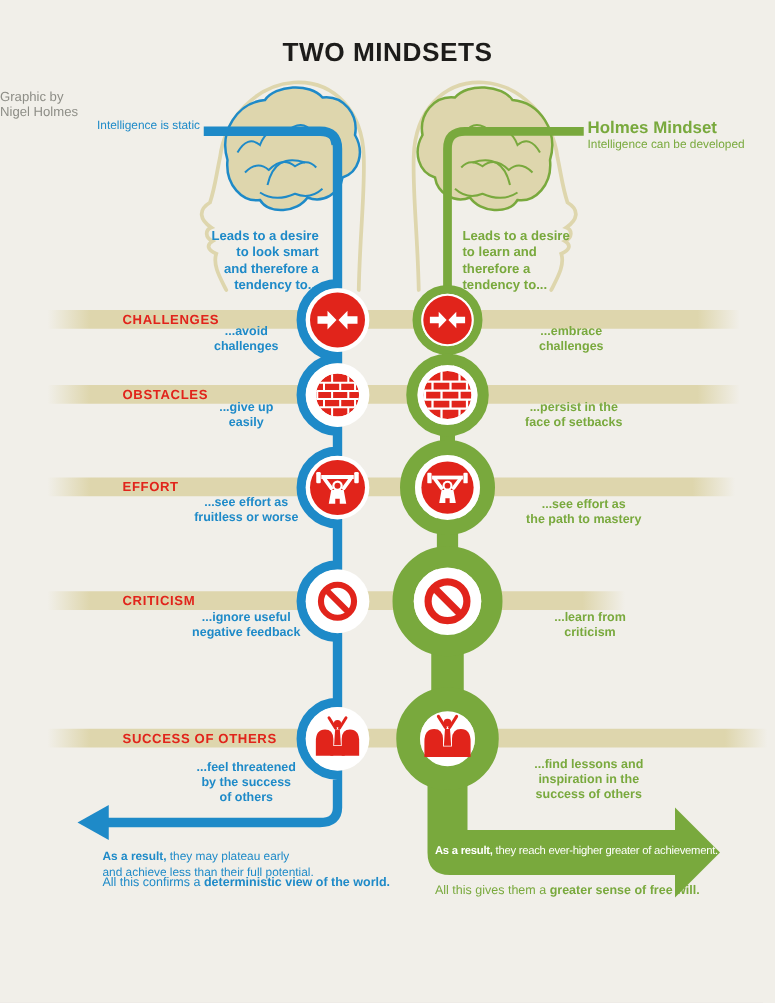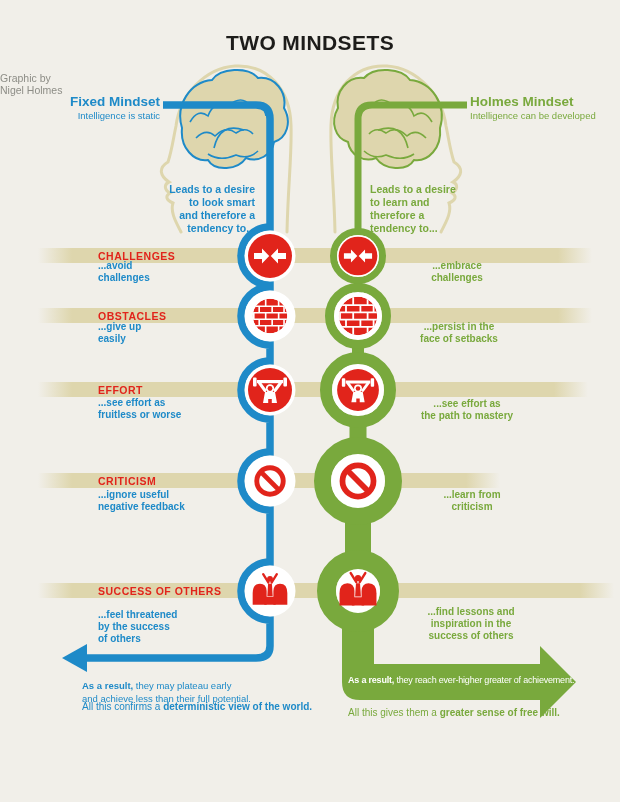"Fixed Mindset" div.mlabel { html: <div>Fixed Mindset</div> -> none }
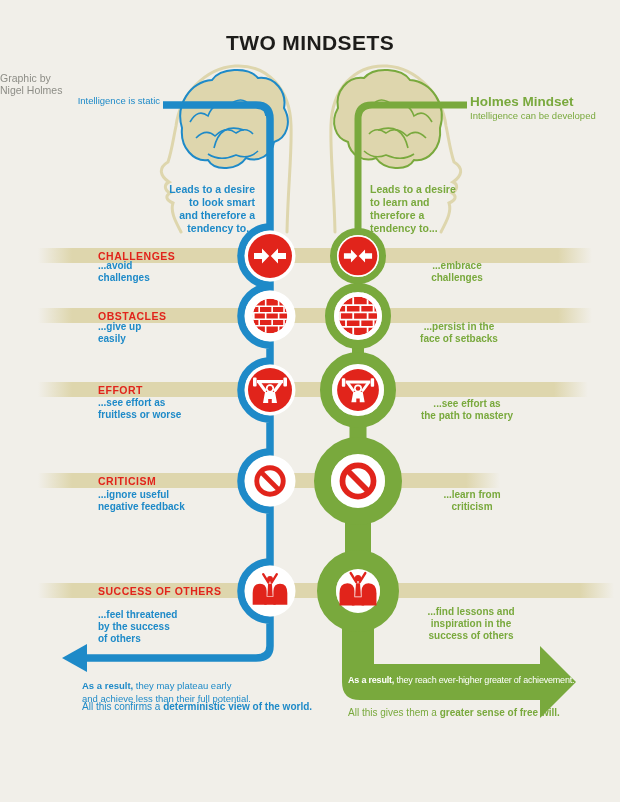"...avoid" .fx { right: 392px -> 358px; text-align: left -> center }
